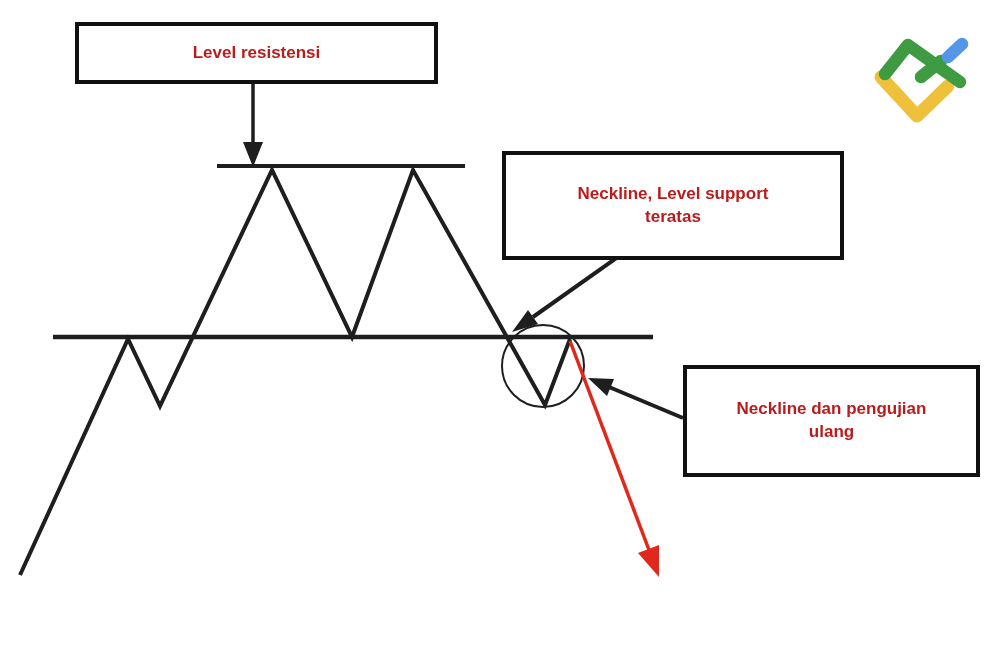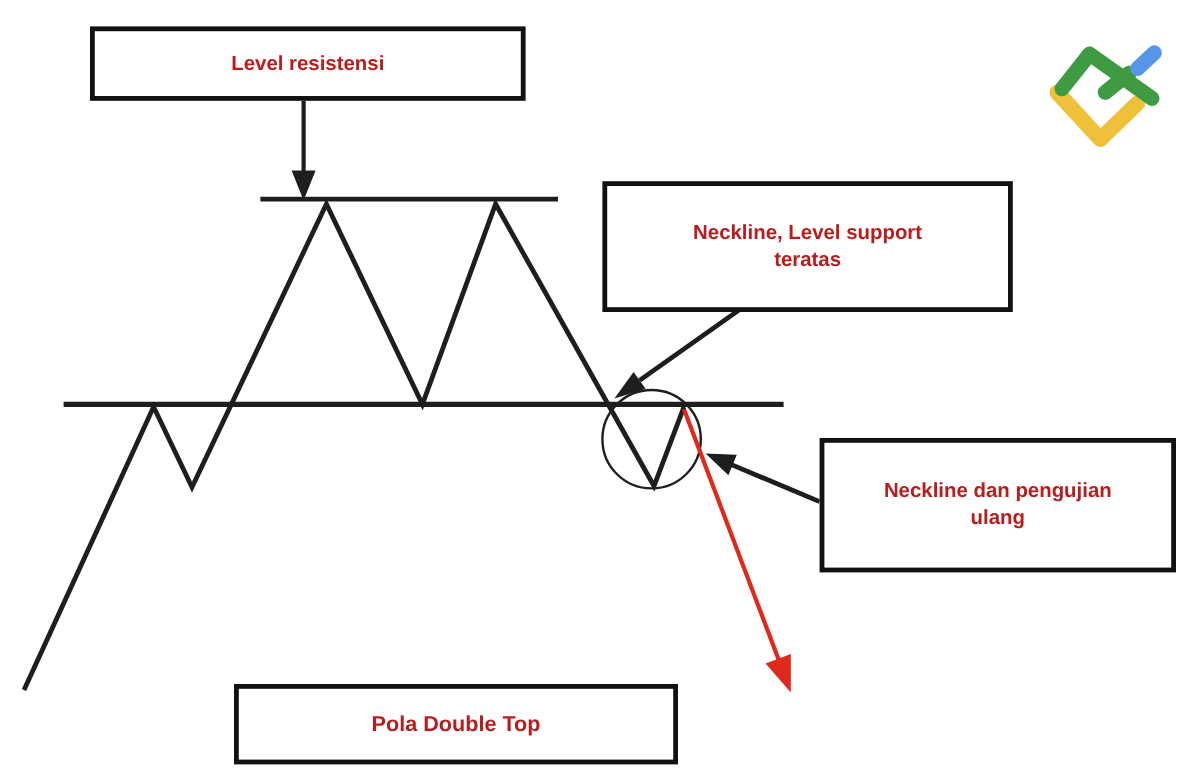"Pola Double Top" div.label-box { html: <div> <span>Pola Double Top</span> </div> -> none }
